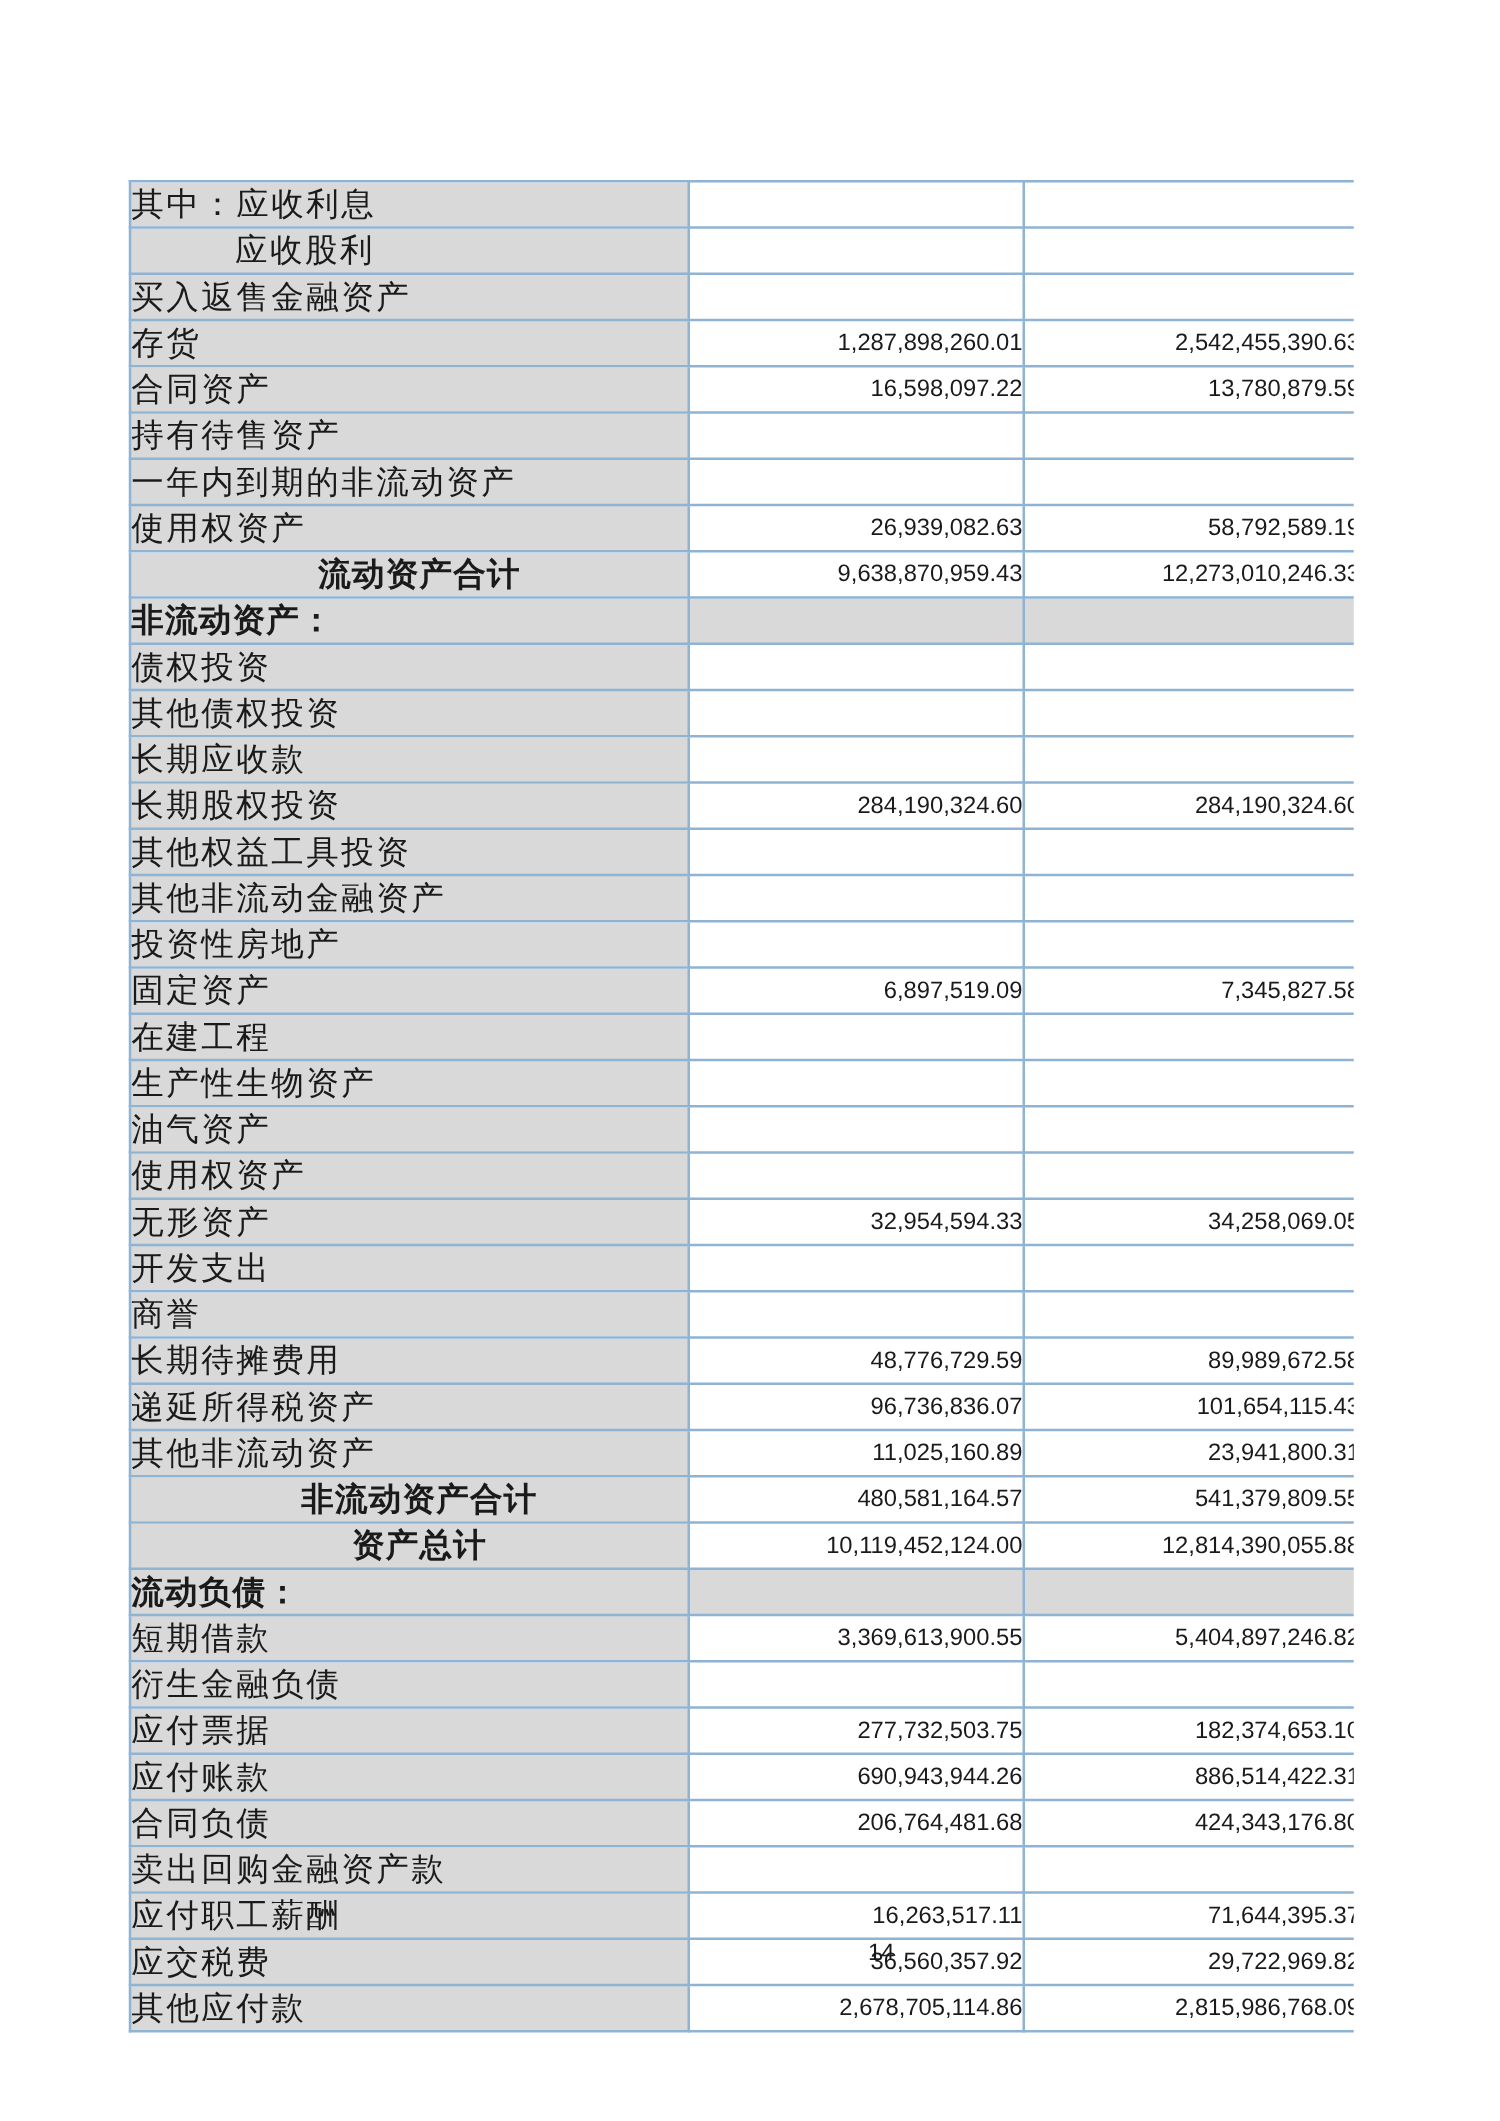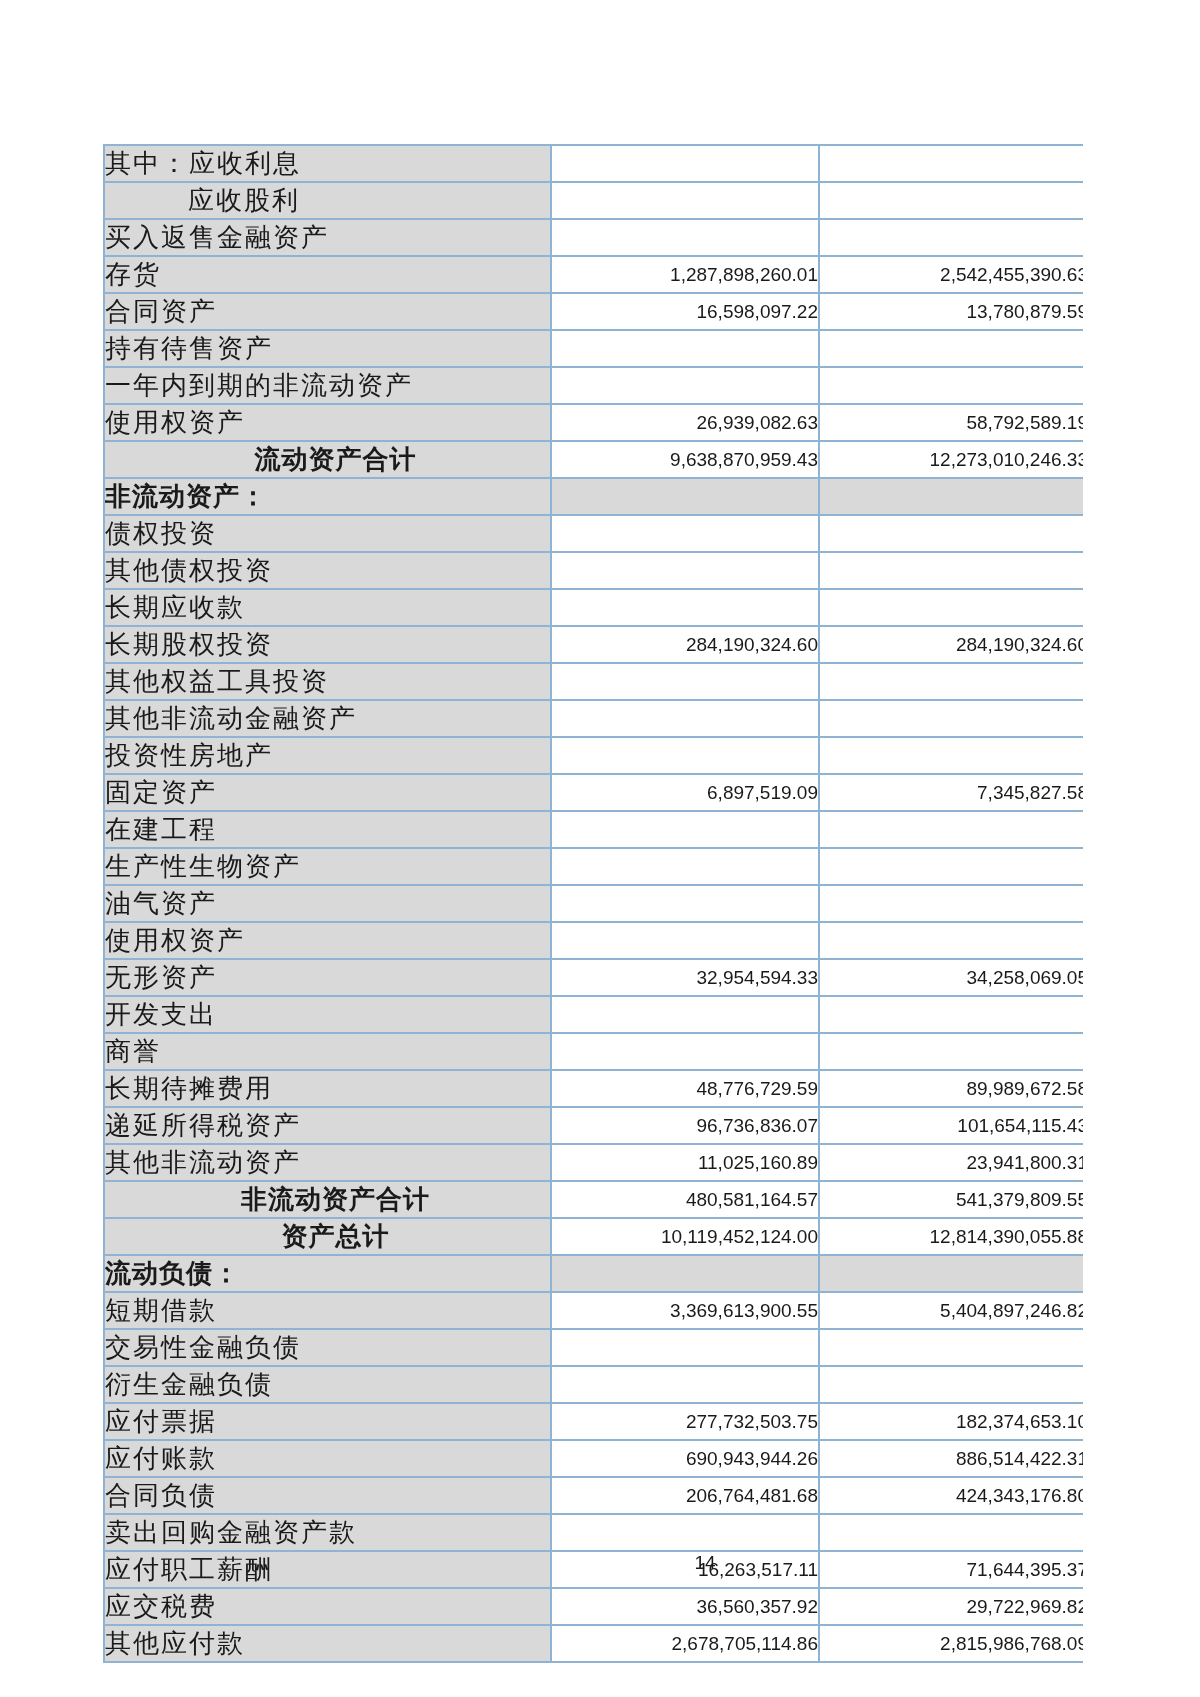"交易性金融负债" tr.item { html: <tr> <td>交易性金融负债</td> <td></td> <td></td> </tr> -> none }
